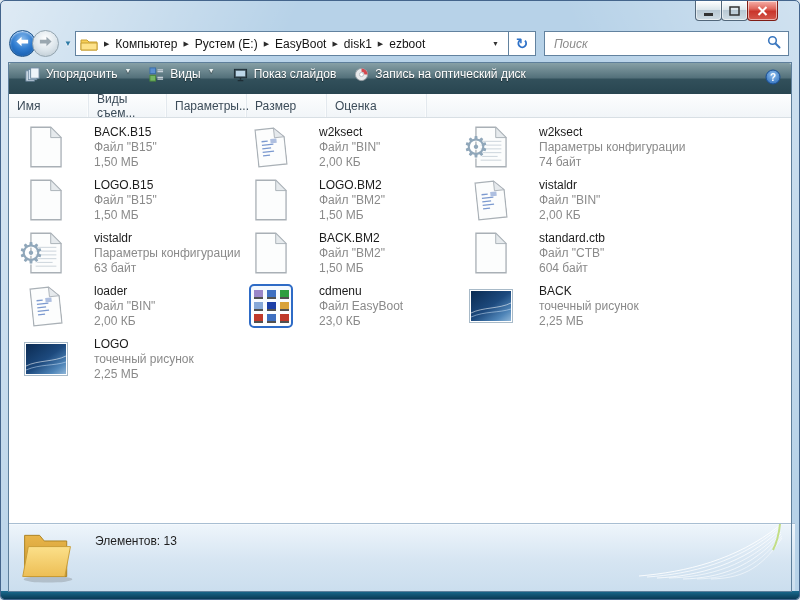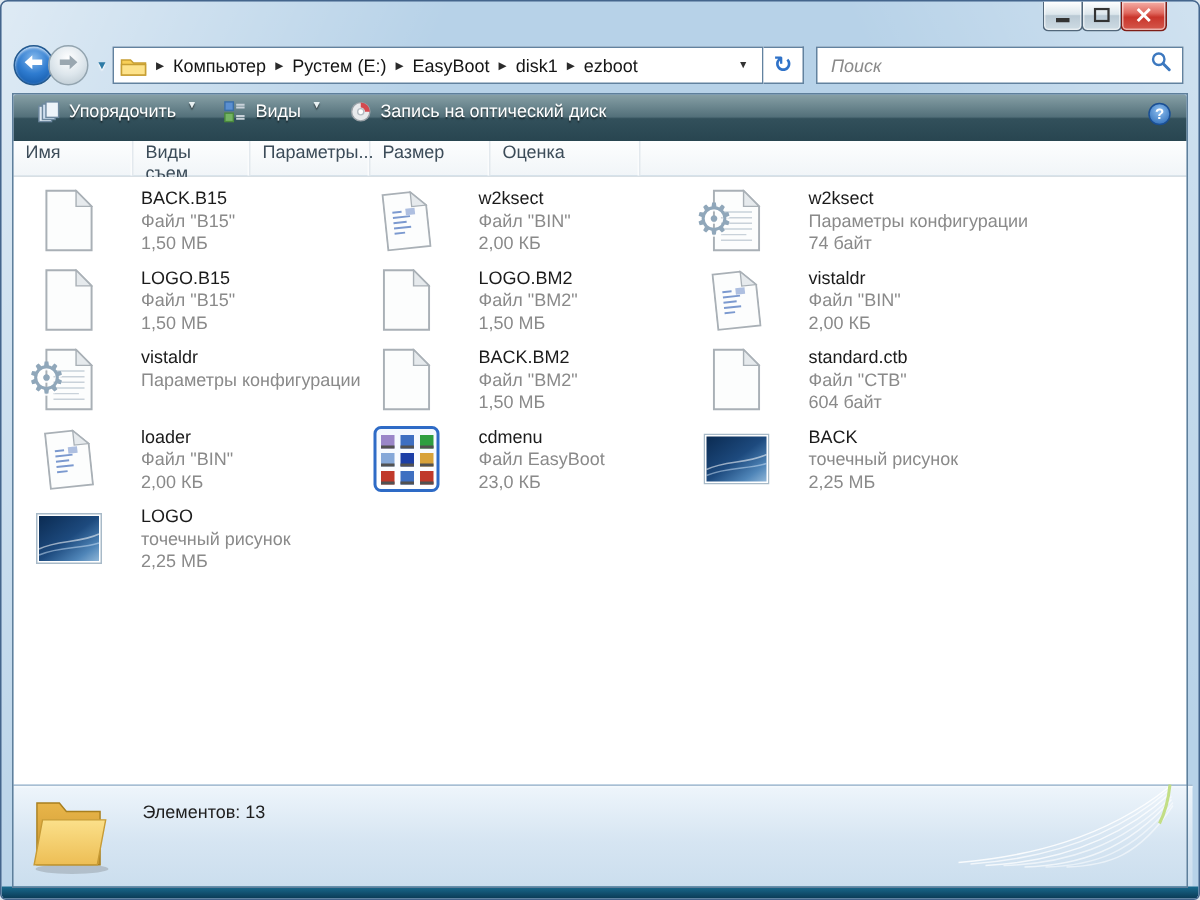"Показ слайдов" div.tbtn { html: none -> <div> <span> <svg> <rect></rect> <rect></rect> <path></path> <path></path> </svg> </span> <span>Показ слайдов</span> </div> }
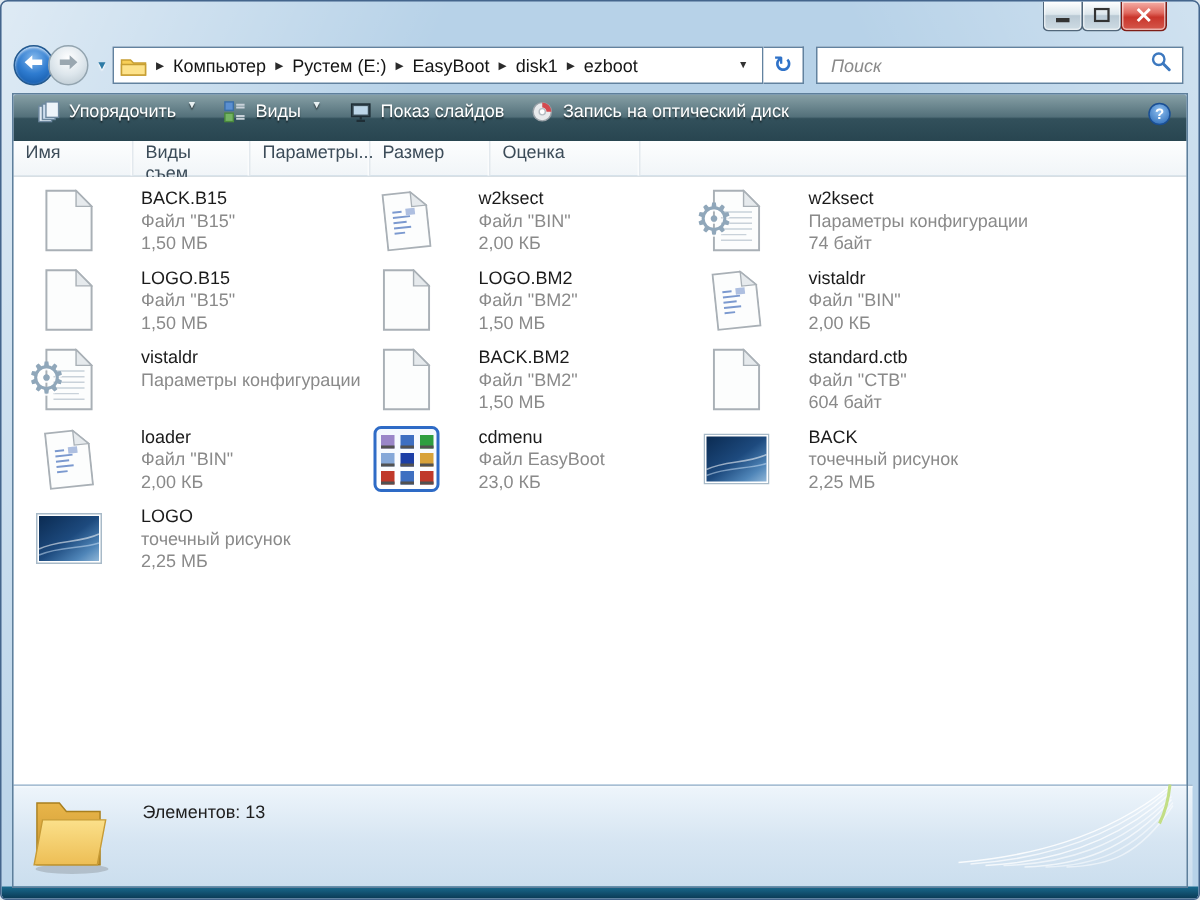"Имя" .col { align-items: flex-start -> center }
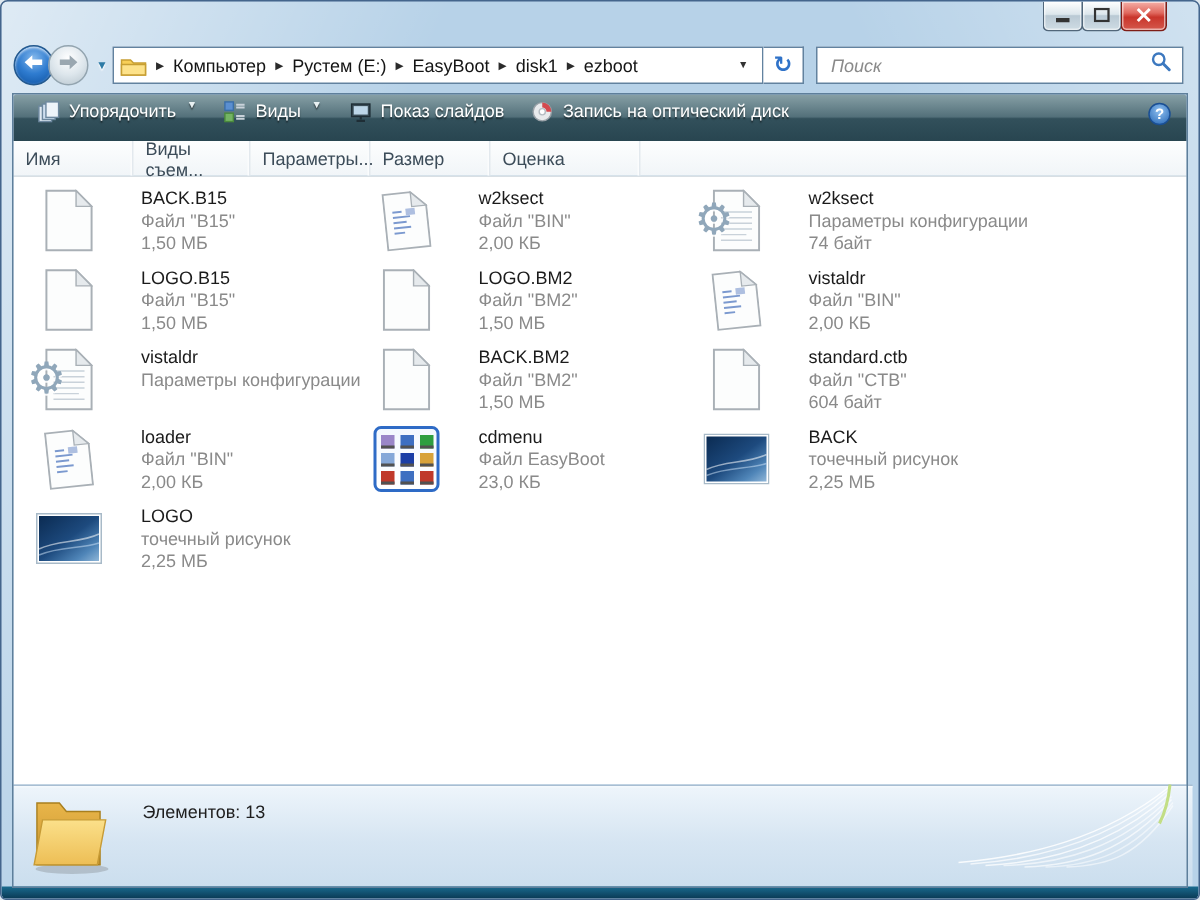"63 байт" div.fmeta { html: none -> <div>63 байт</div> }
